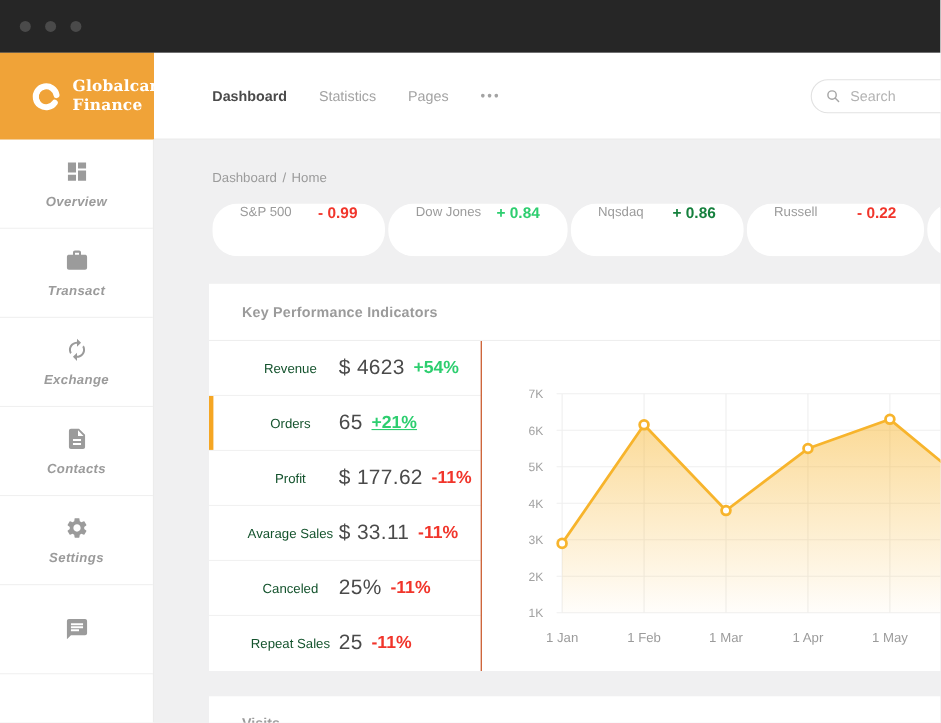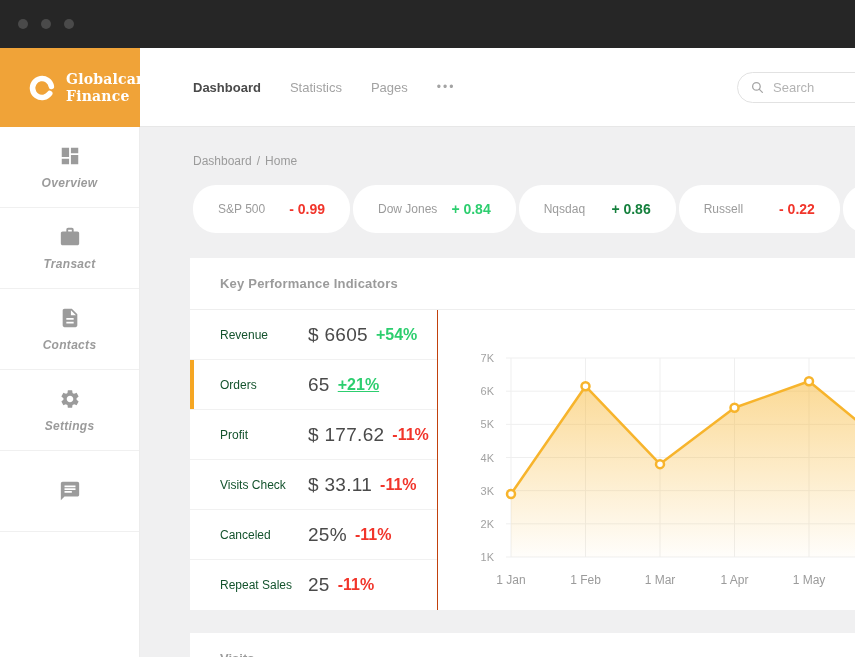"S&P 500" .ticker { align-items: center -> none }
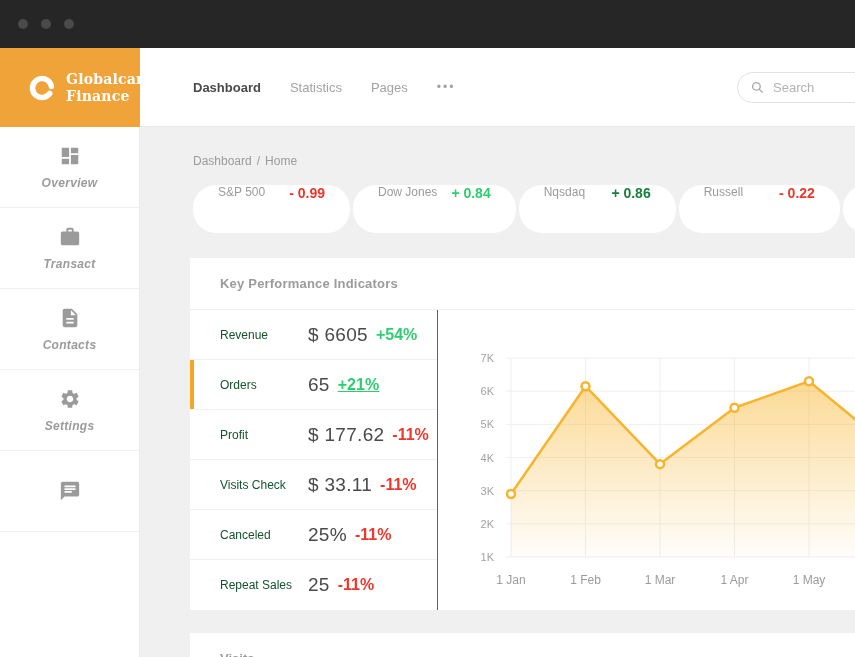"Key Performance Indicators" .kpi-card { text-align: none -> center }
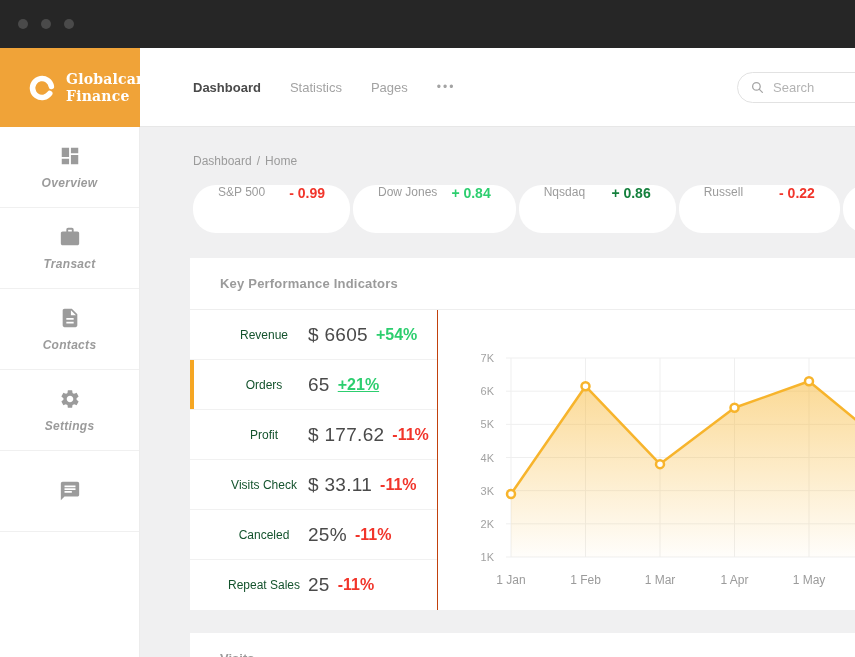"Exchange" div.side-item { html: none -> <div> <span> <svg> <path></path> </svg> </span> <span>Exchange</span> </div> }
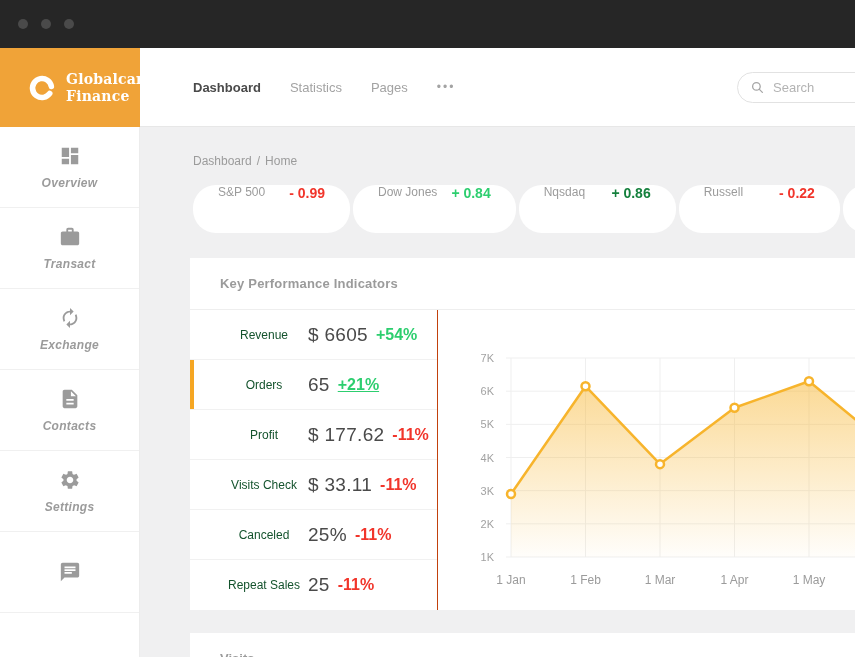"$ 6605" span.kpi-value { text: 6605 -> 4623 }
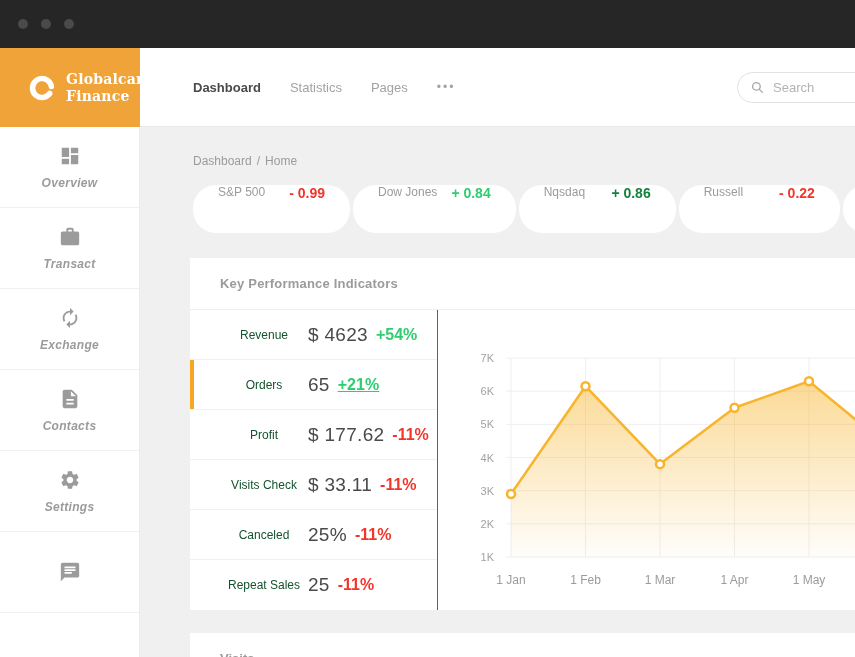"Visits Check" span.kpi-label { text: Visits Check -> Avarage Sales }
